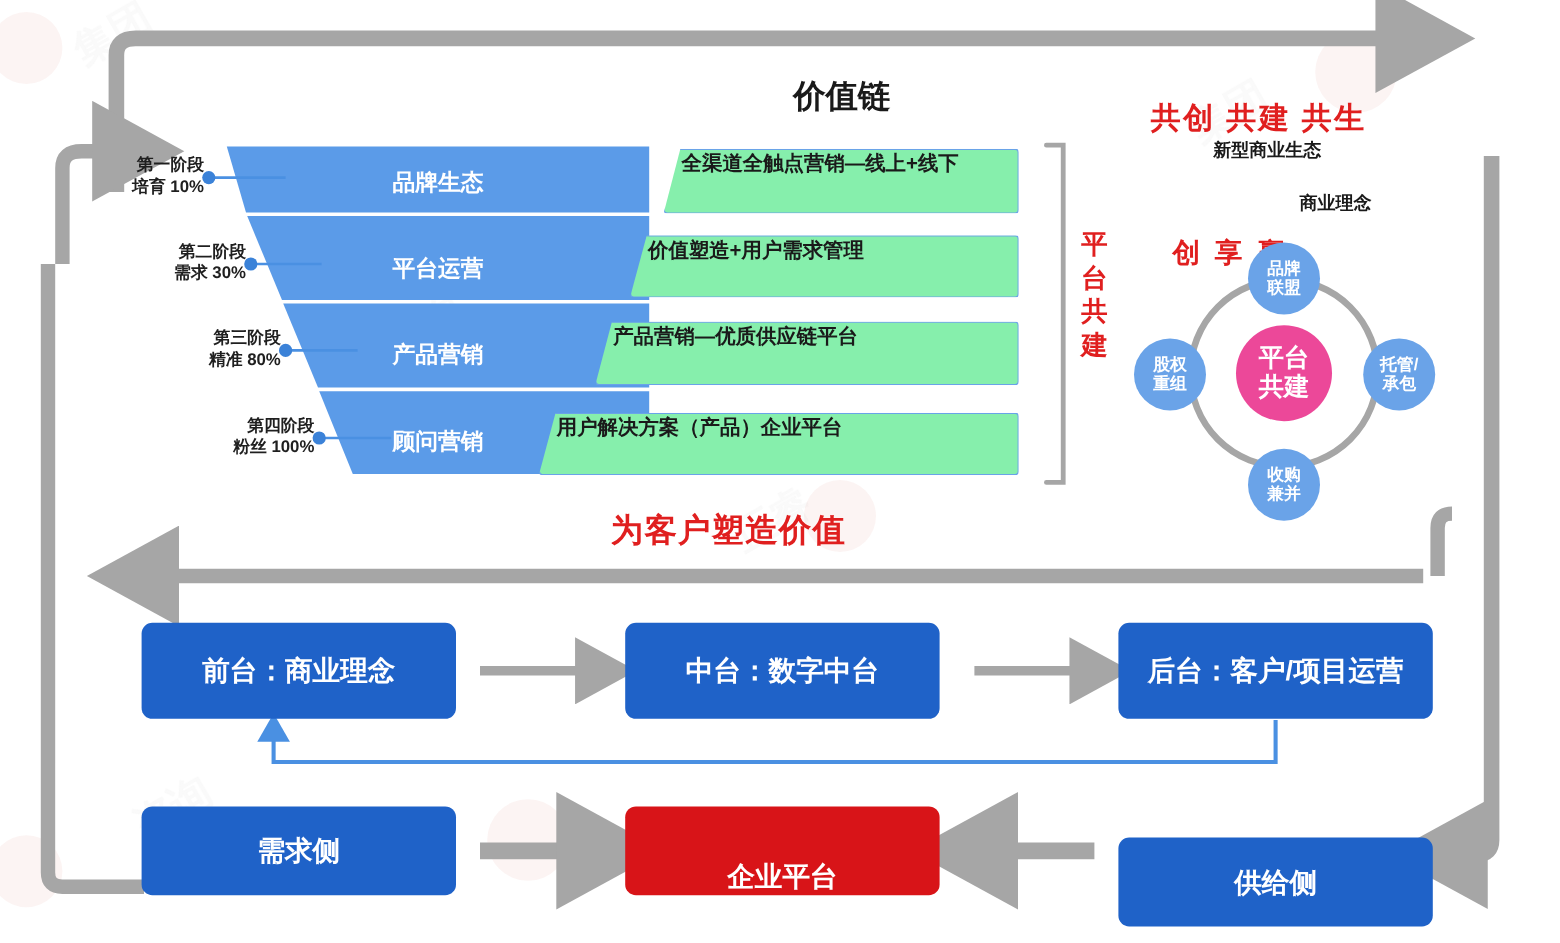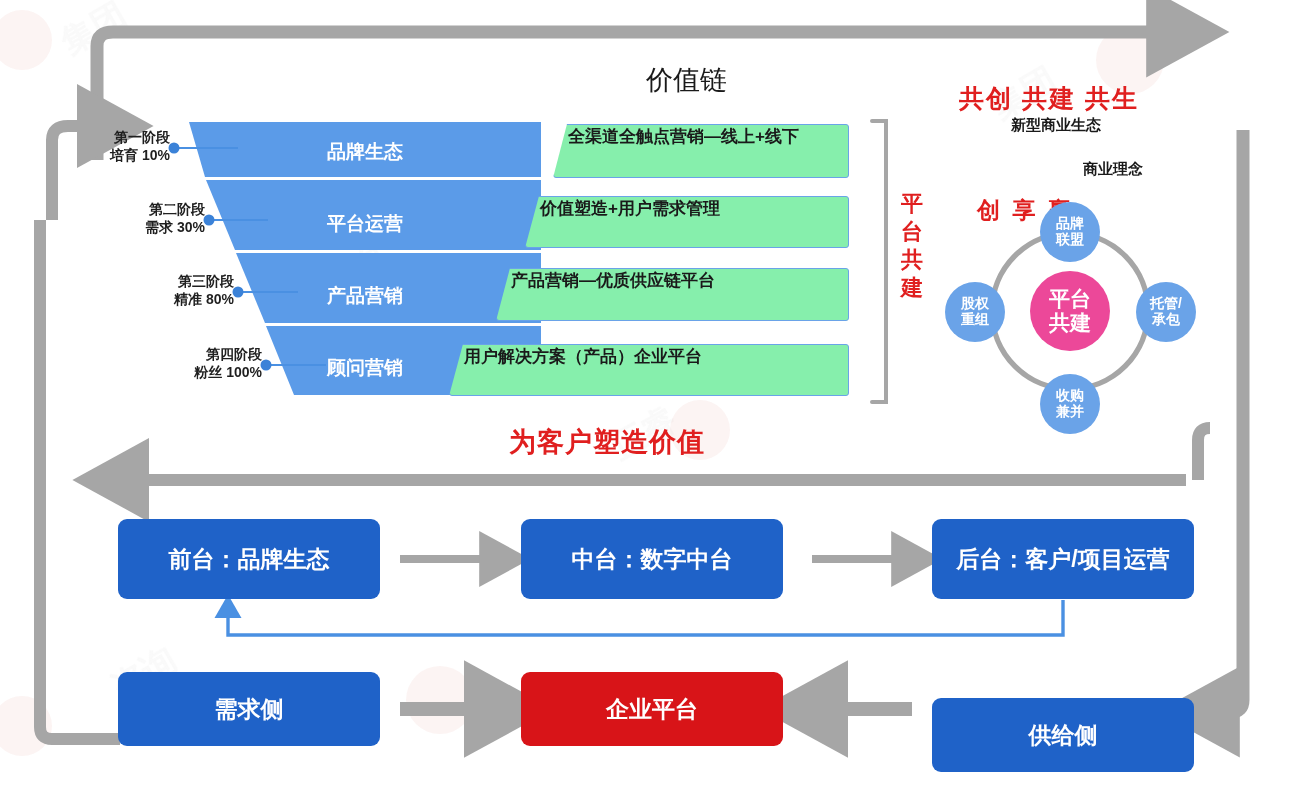"价值链" .title-vc { font-weight: normal -> bold; left: 646px -> 661px }
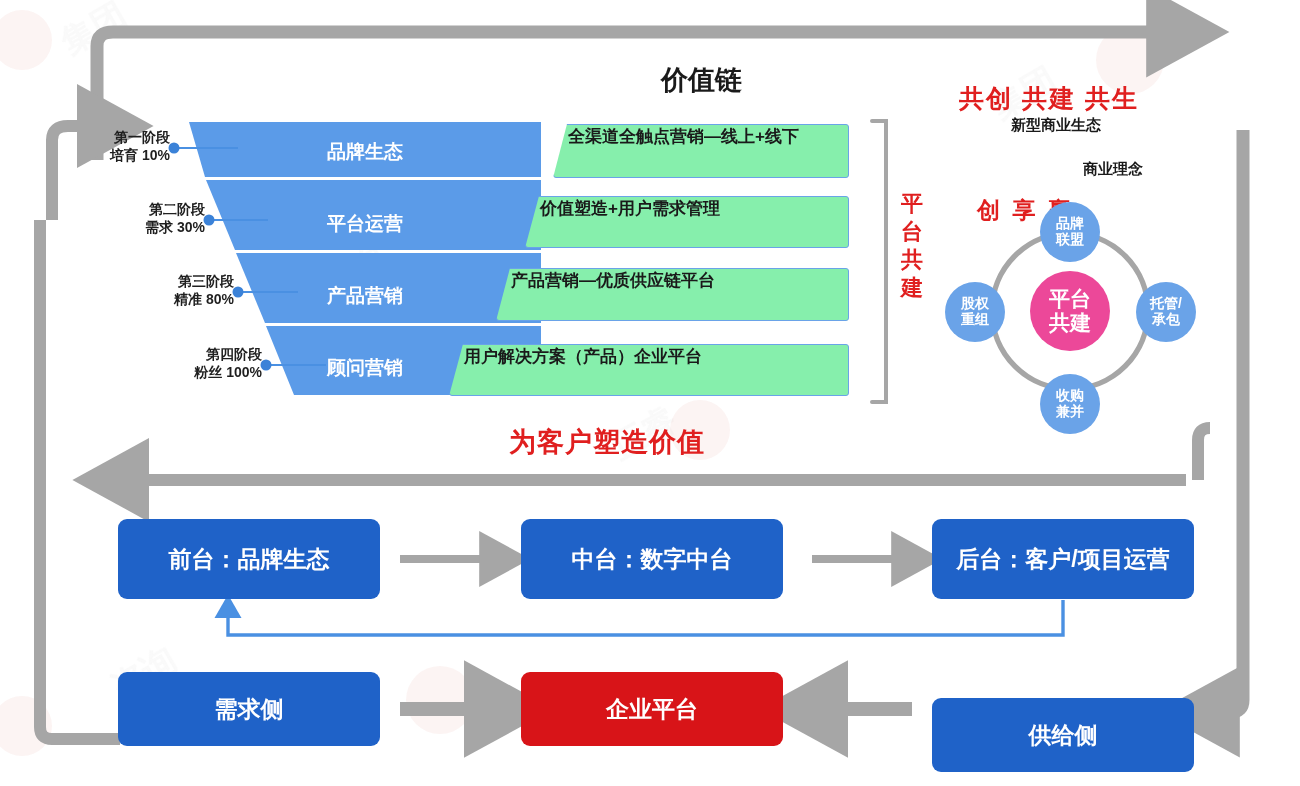"前台：品牌生态" span { text: 品牌生态 -> 商业理念 }
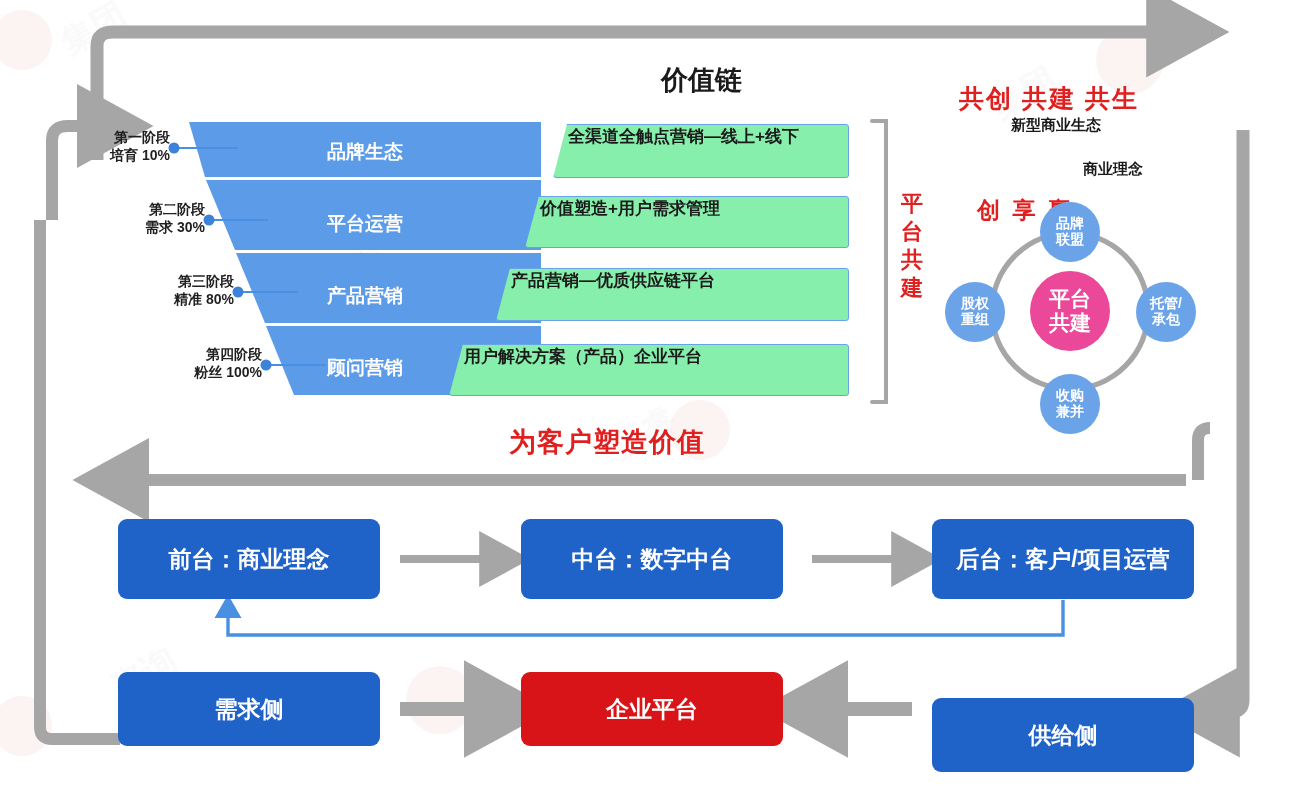"企业平台" .bbox.red { align-items: none -> flex-end }
